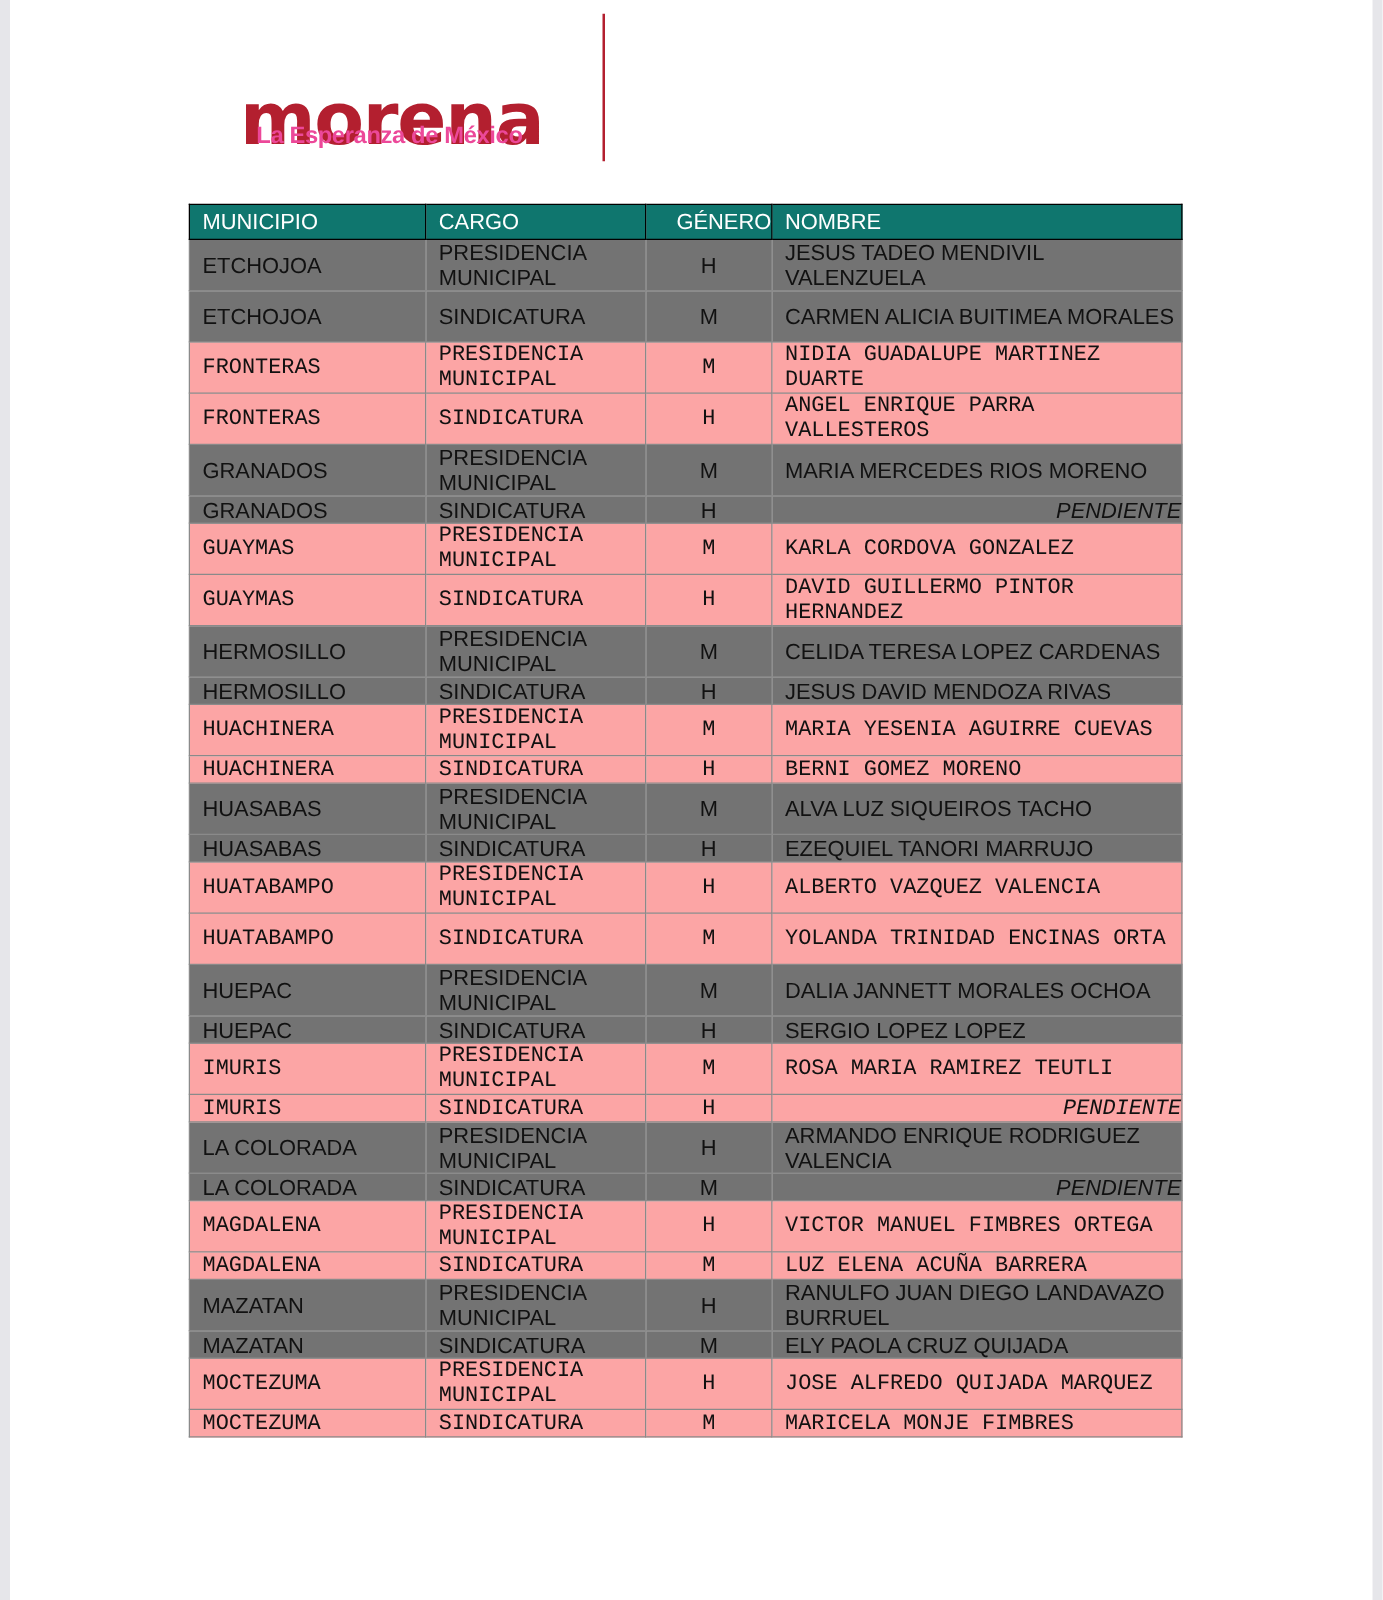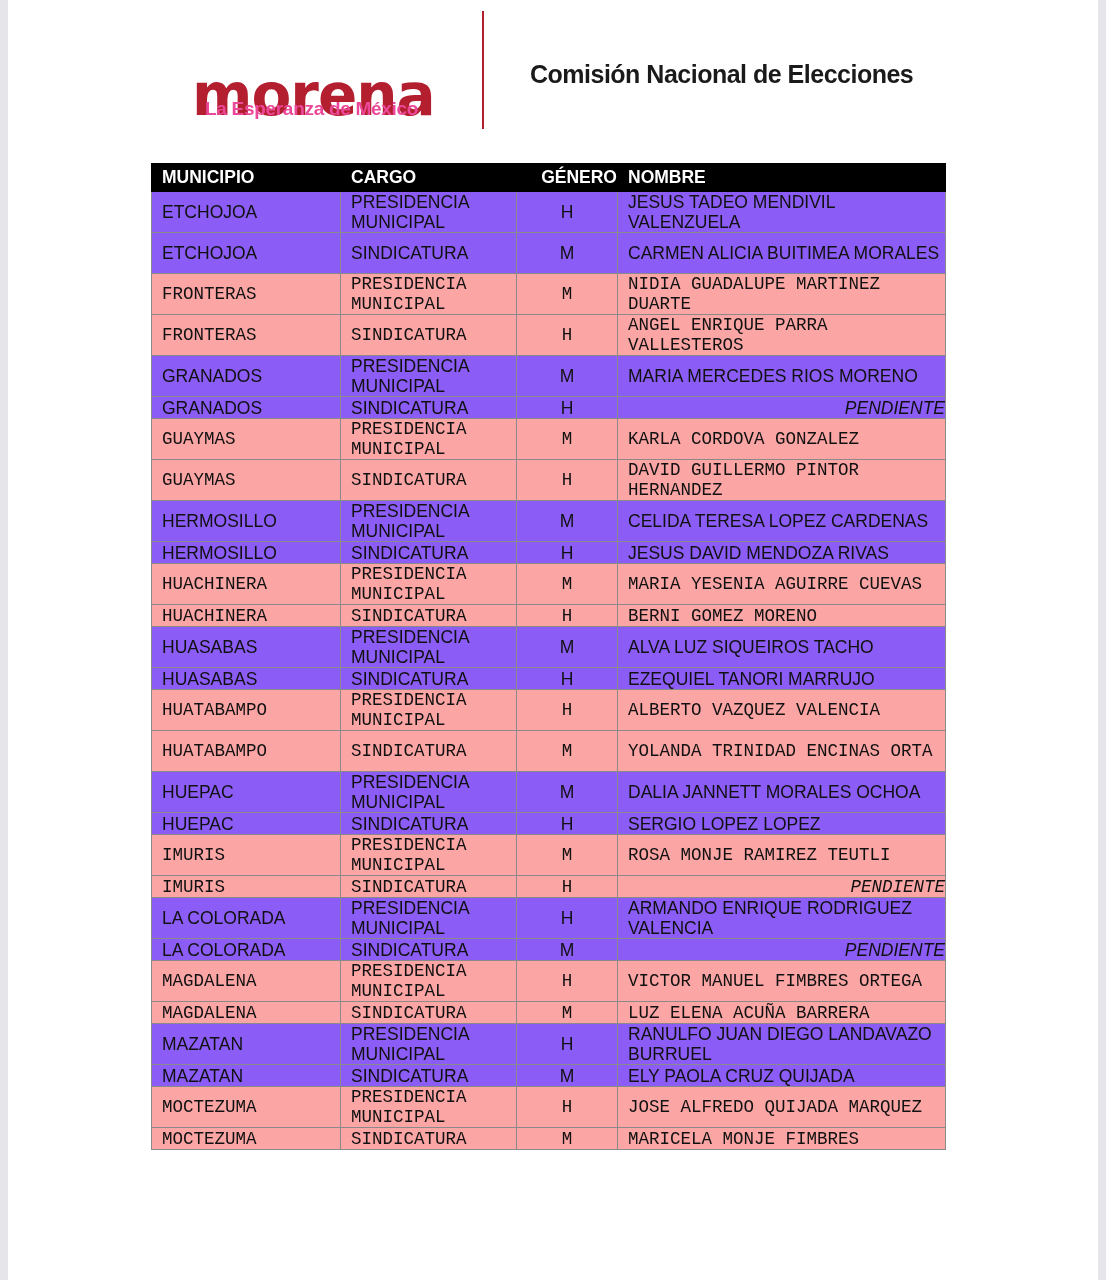"Comisión Nacional de Elecciones" div.commission { html: <div>Comisión Nacional de Elecciones</div> -> none }
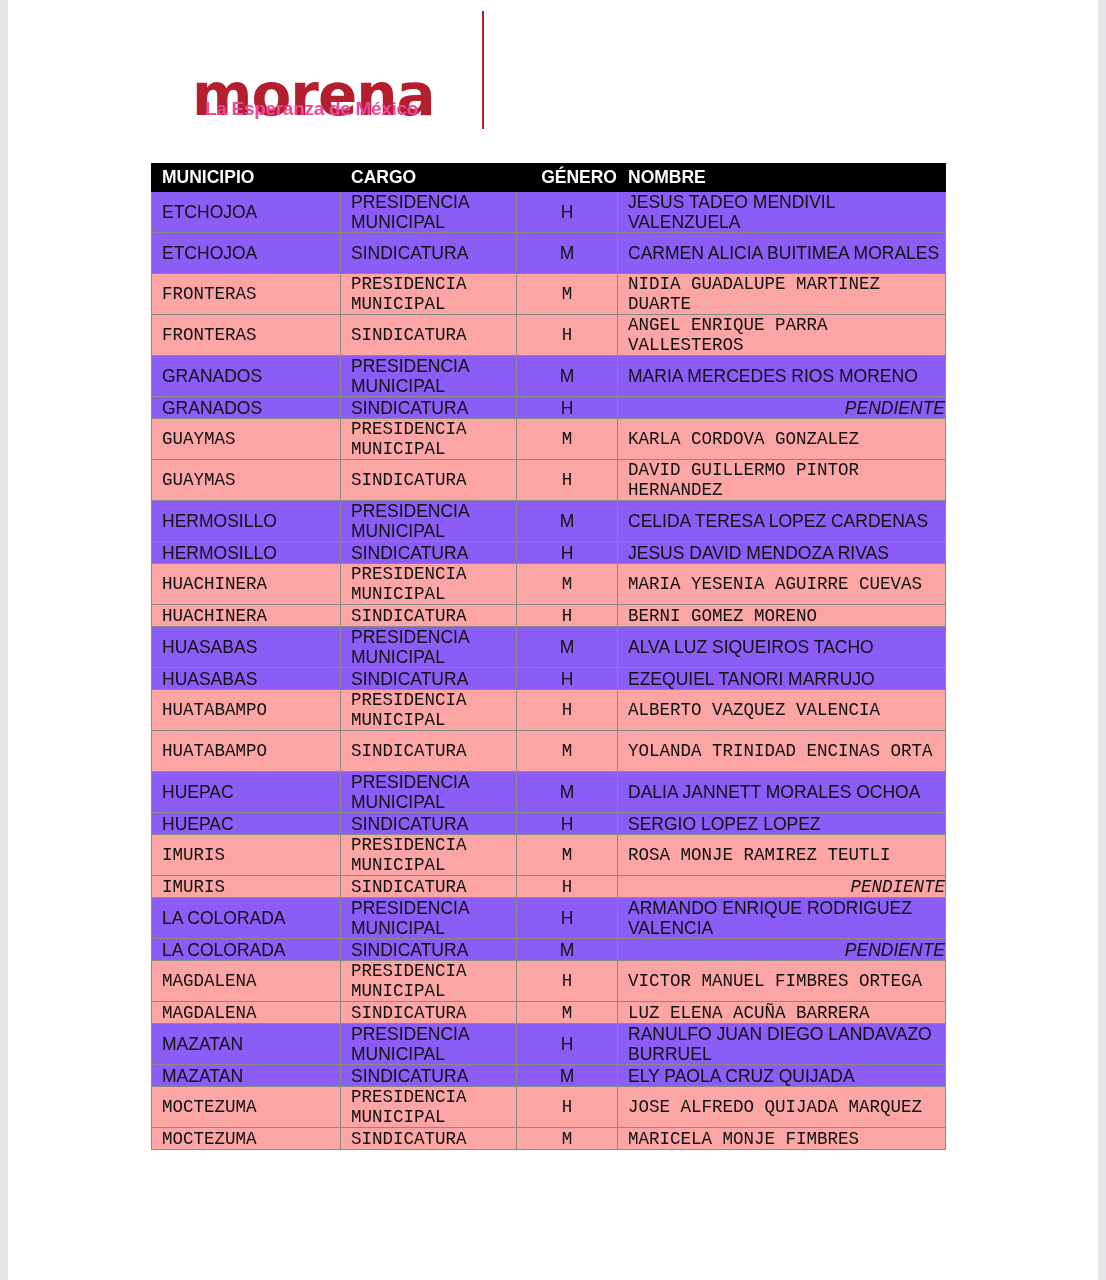"MUNICIPIO" th { background: #000000 -> #0f766e; font-weight: bold -> normal }
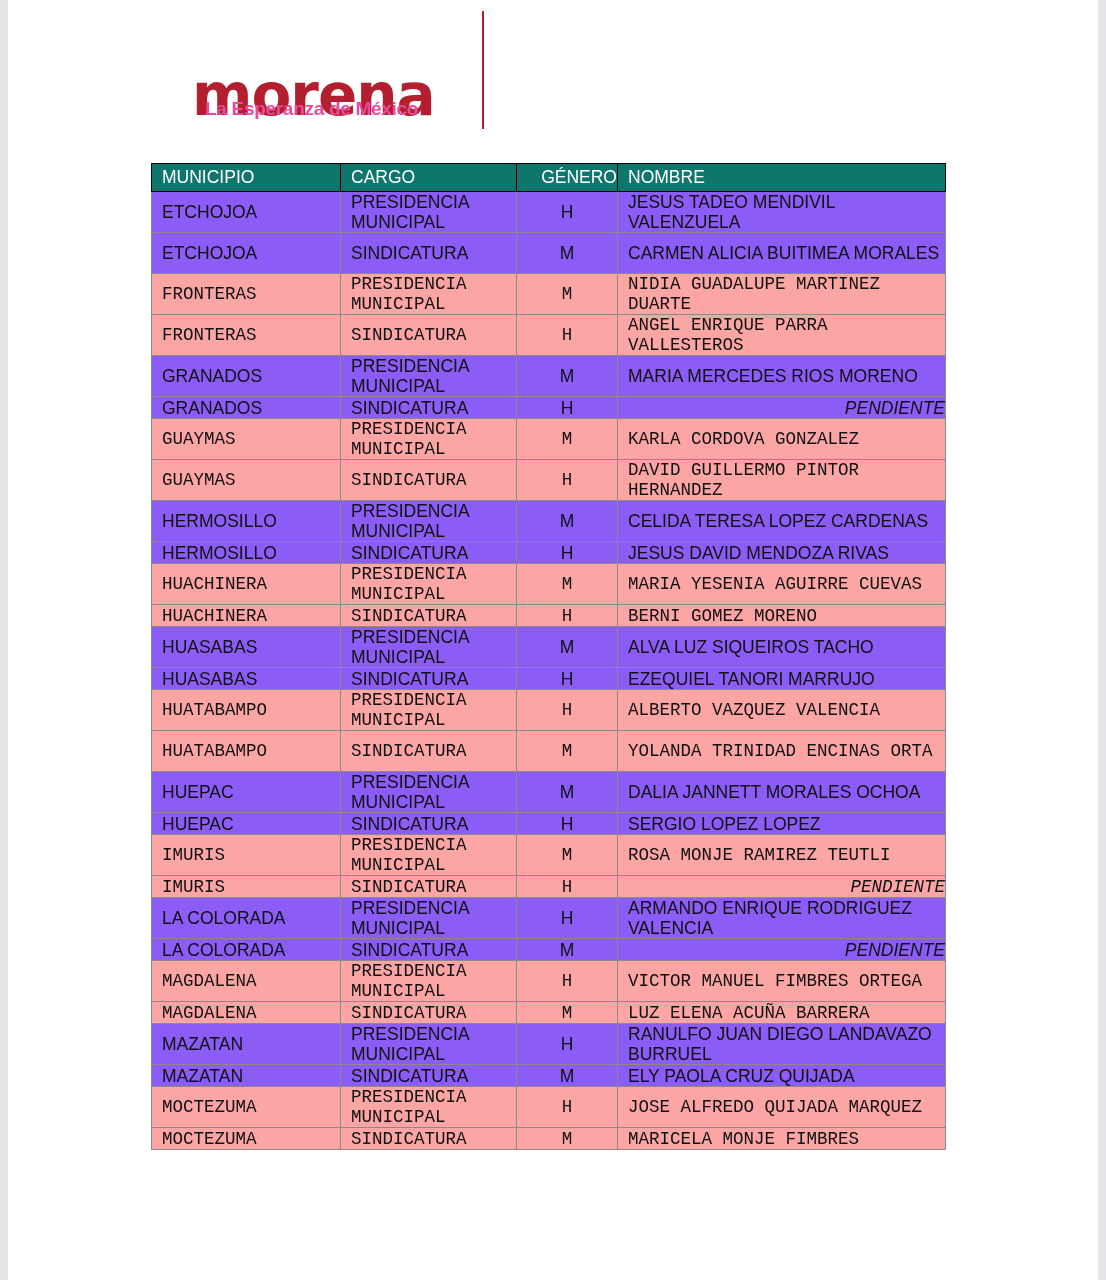"ETCHOJOA" tr.even td { background: #8b5cf6 -> #737373 }
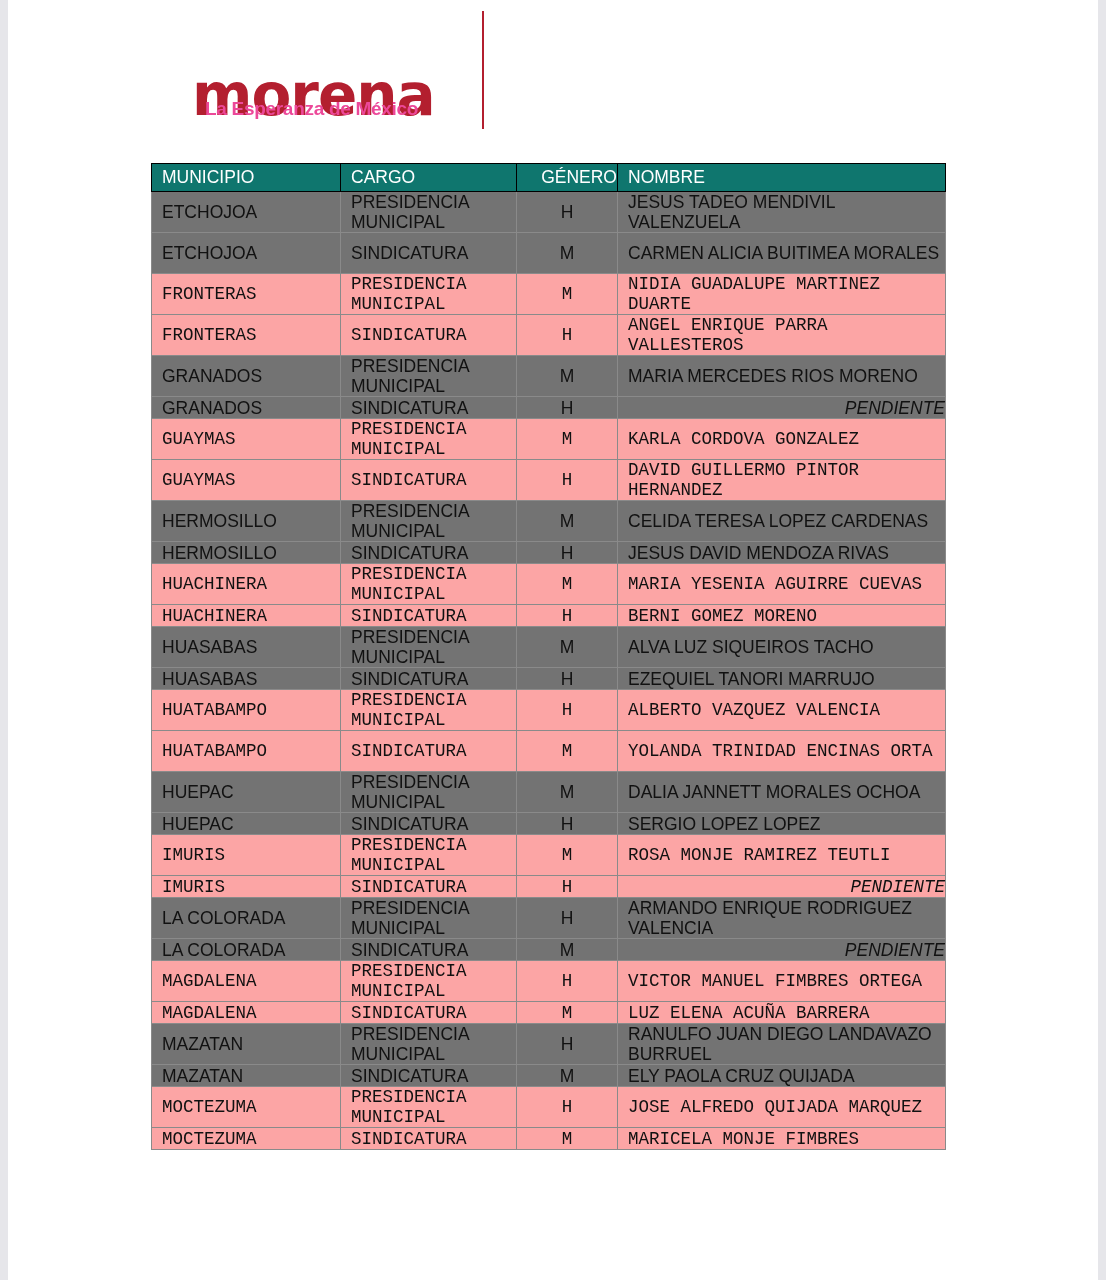"ROSA MONJE RAMIREZ TEUTLI" td { text: MONJE -> MARIA }
